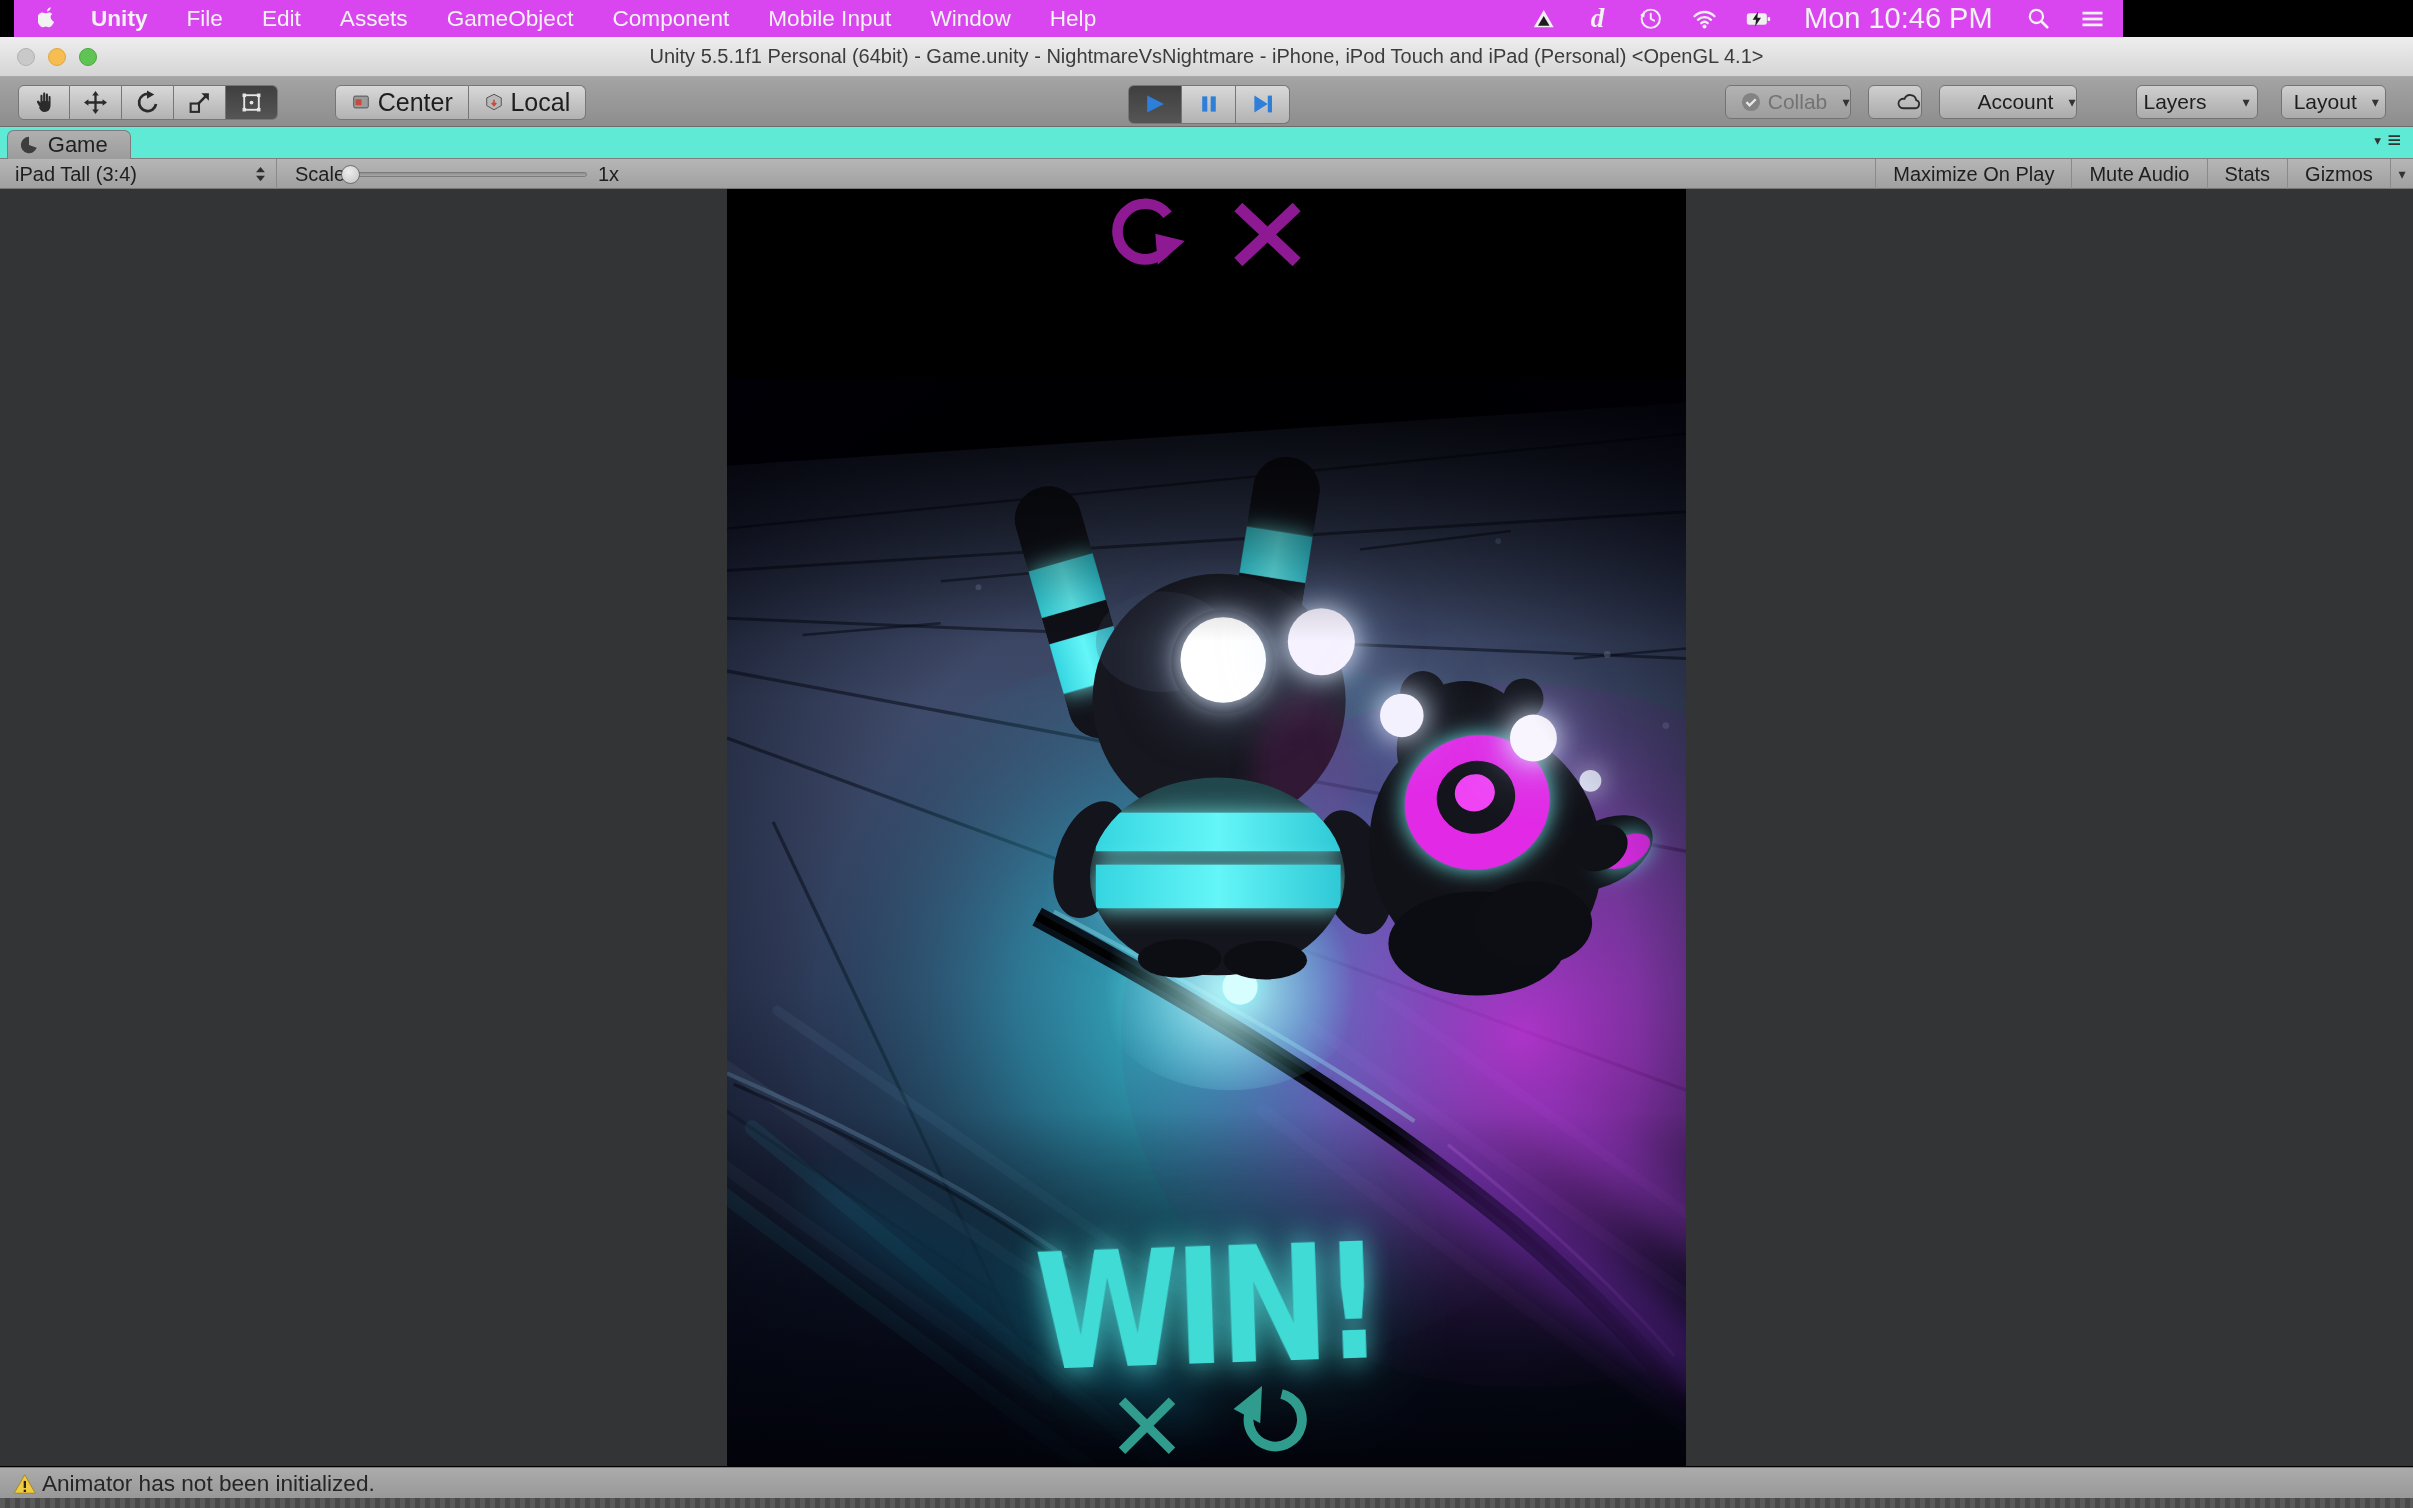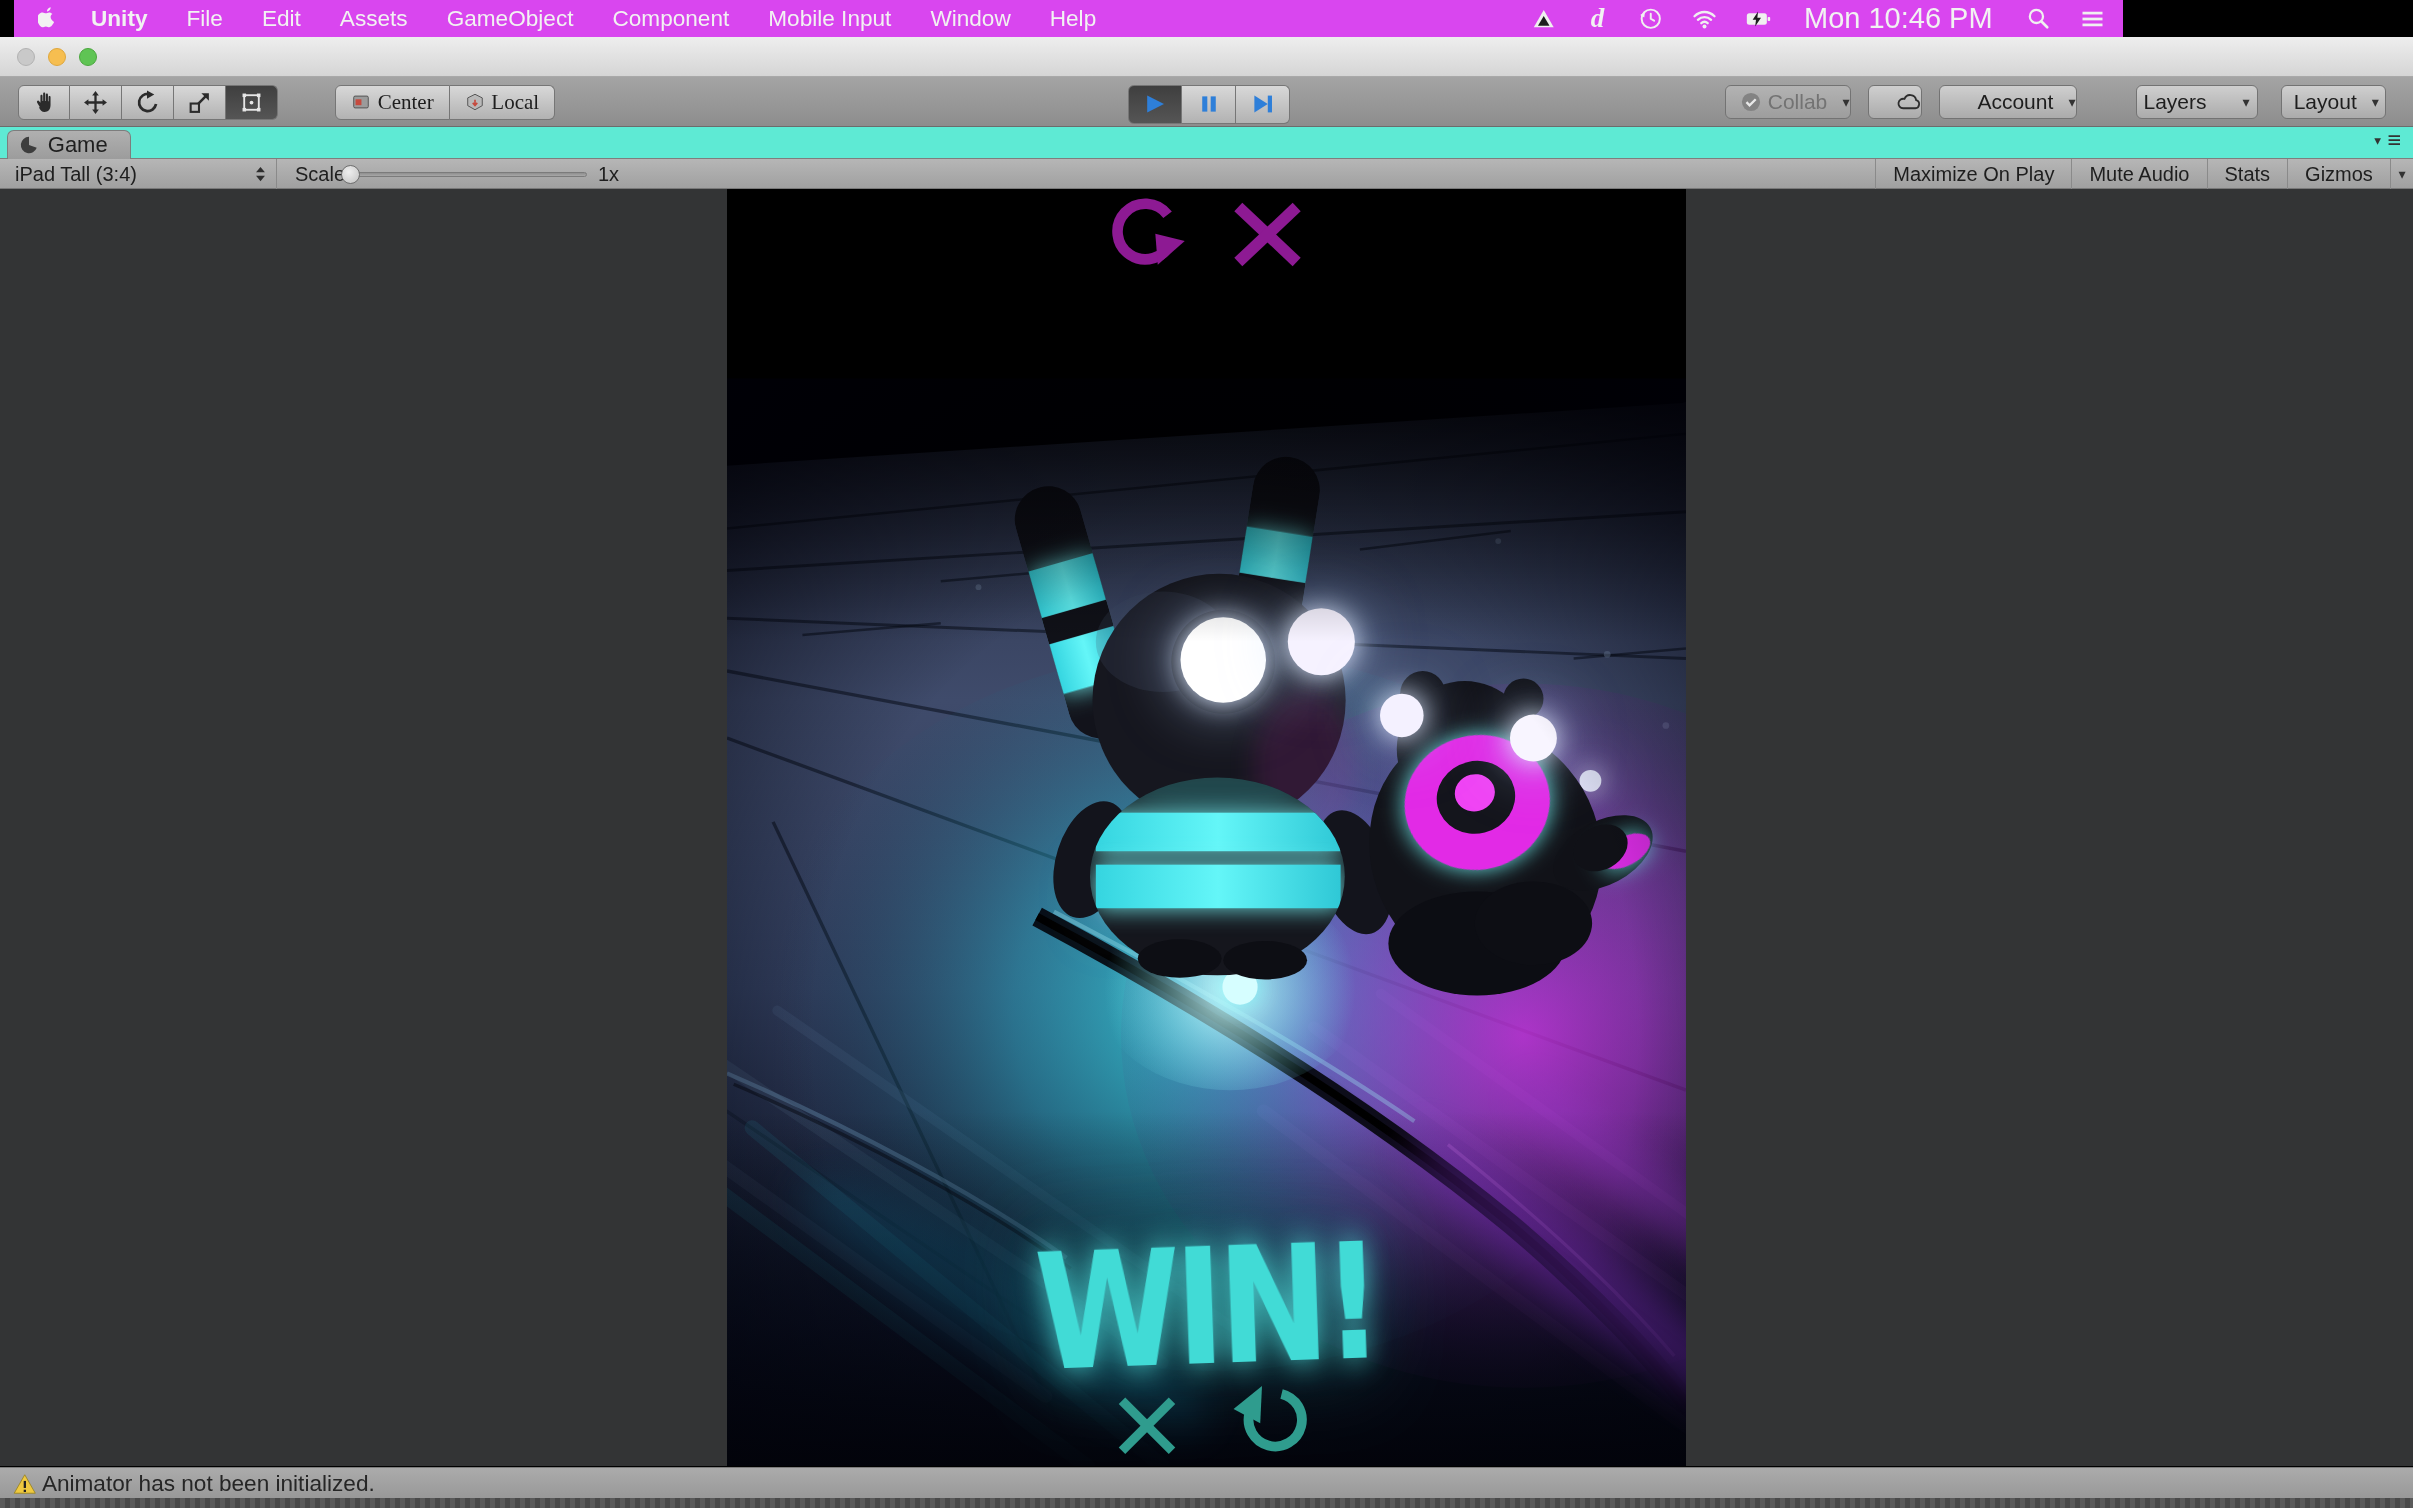"Unity 5.5.1f1 Personal (64bit) -" div.wintitle { html: none -> <div>Unity 5.5.1f1 Personal (64bit) - Game.unity - NightmareVsNightmare - iPhone, iPod Touch and iPad (Personal) &lt;OpenGL 4.1&gt;</div> }
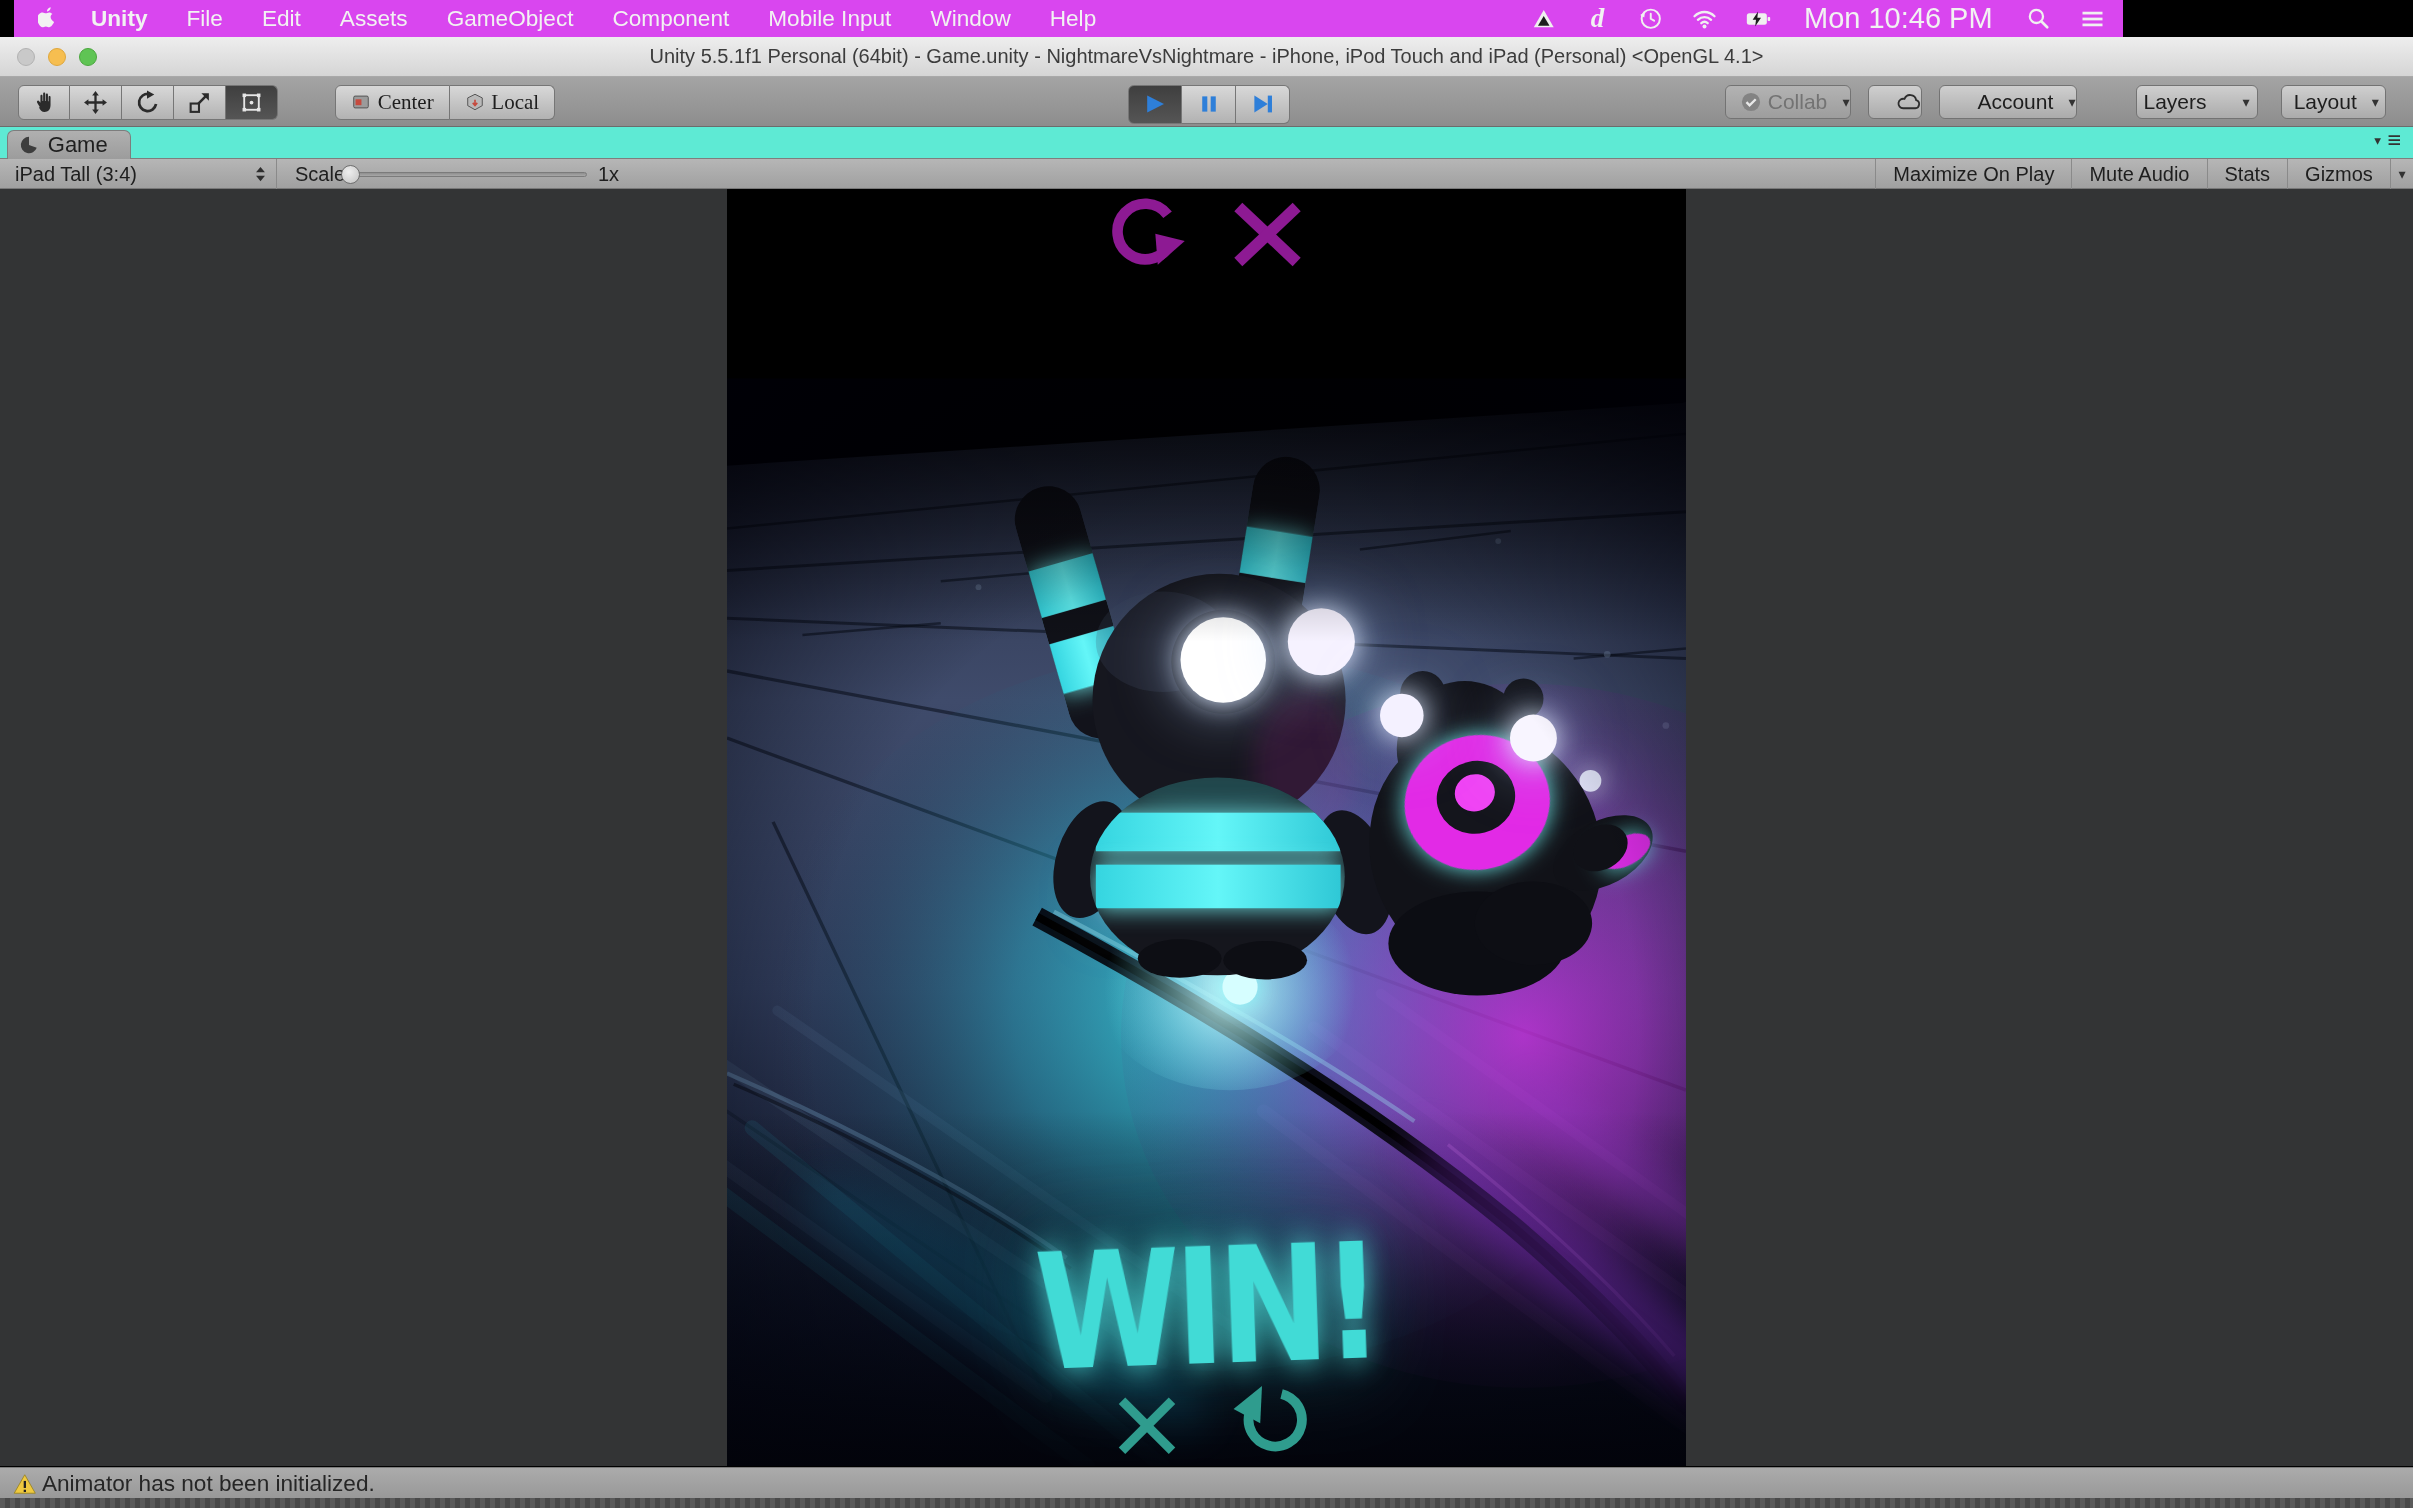"Center" .pivots .tbtn { font-family: Liberation Serif, serif -> none; font-size: 21px -> 25px }
